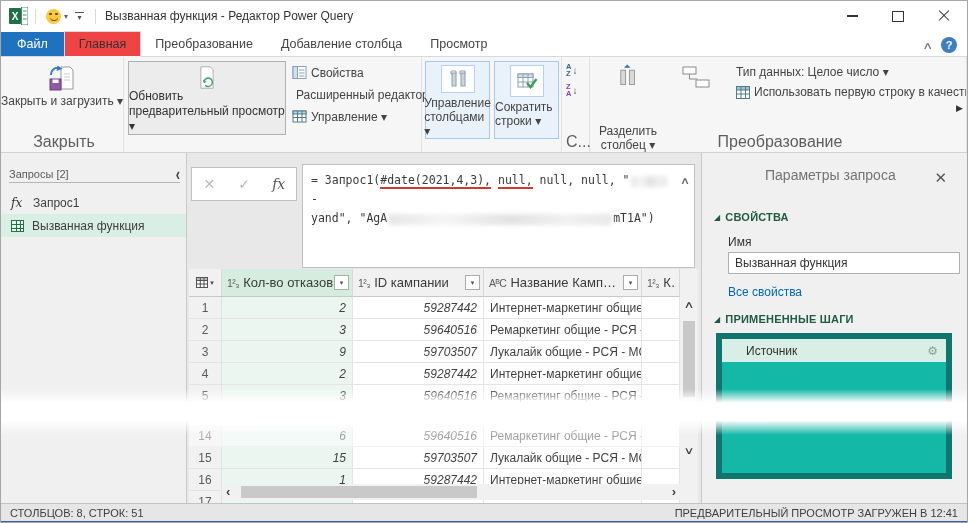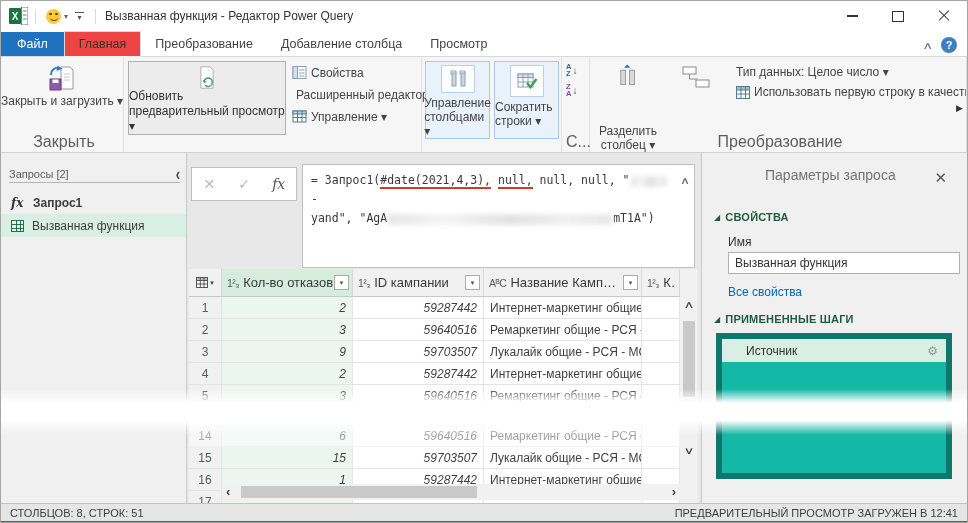"Запрос1" span.q-item { font-weight: bold -> none }
